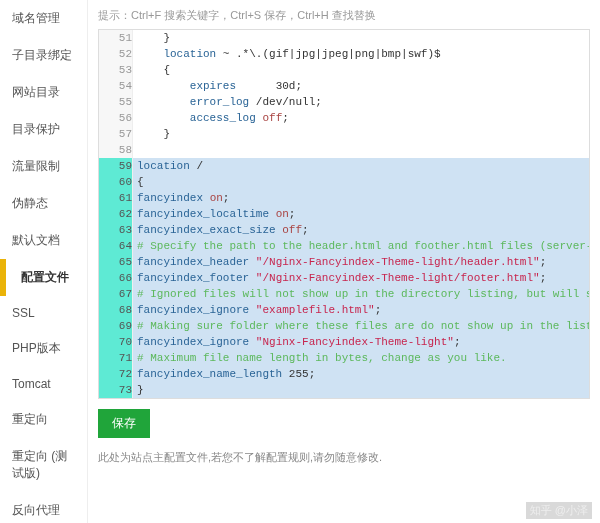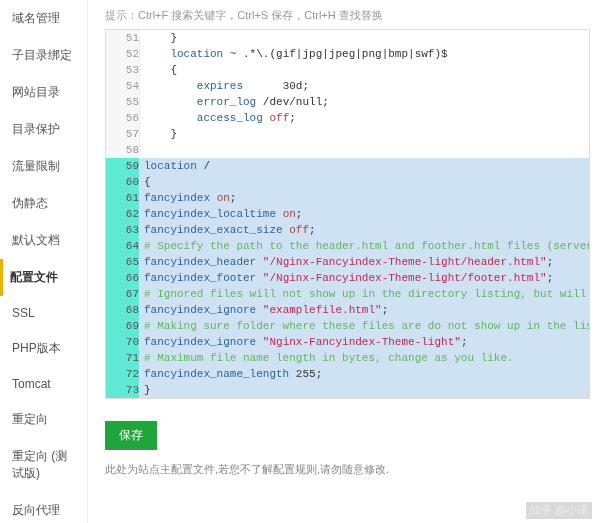"域名管理" .layout { gap: 7px -> none }
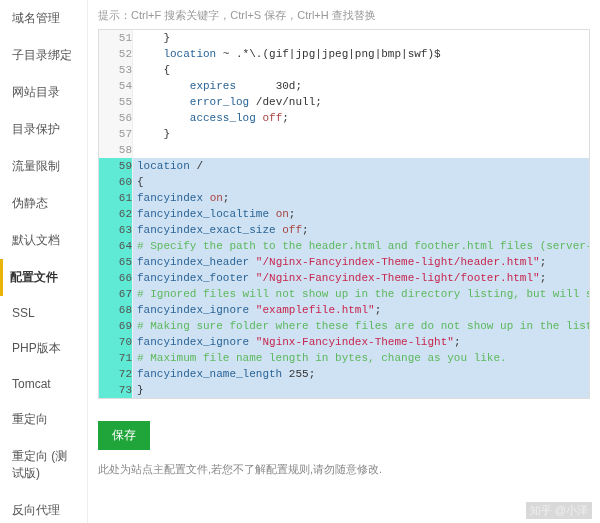"配置文件" .sidebar-item.active { border-left: 3px solid #eab308 -> 6px solid #eab308; padding-left: 7px -> 15px }
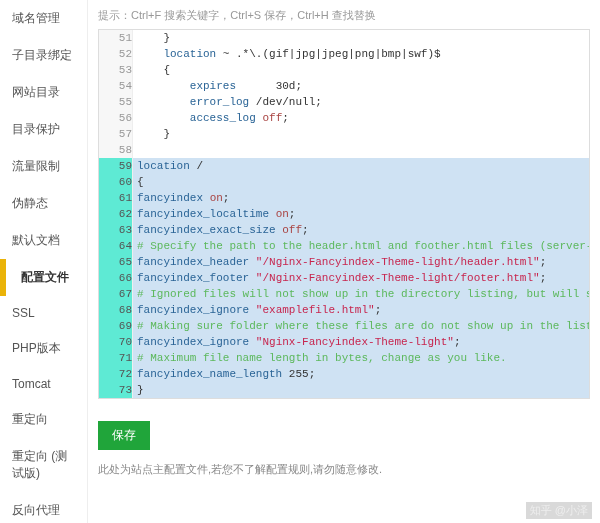"保存" .btn-save { margin-top: 12px -> none }
